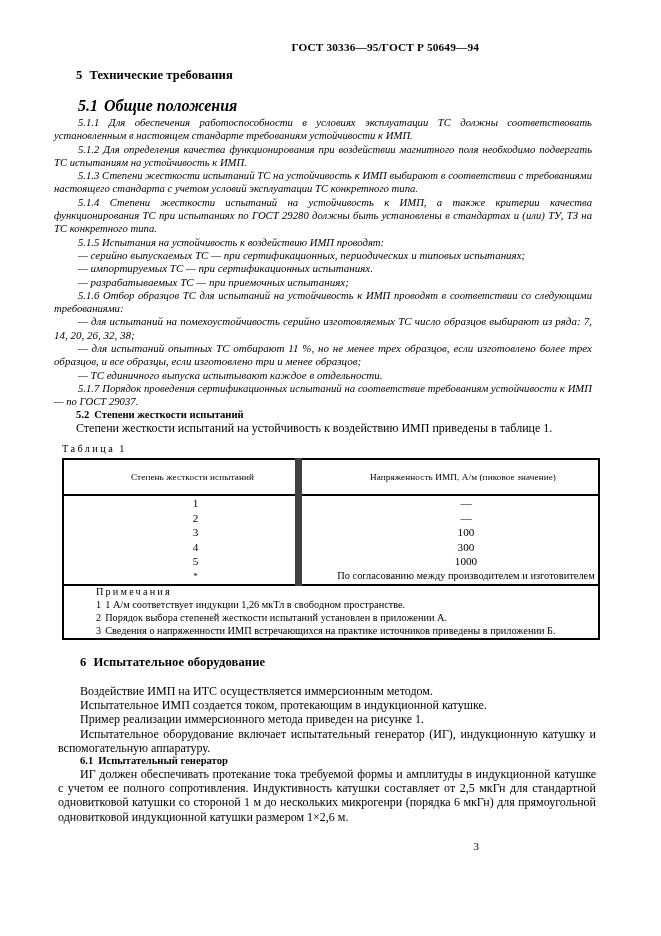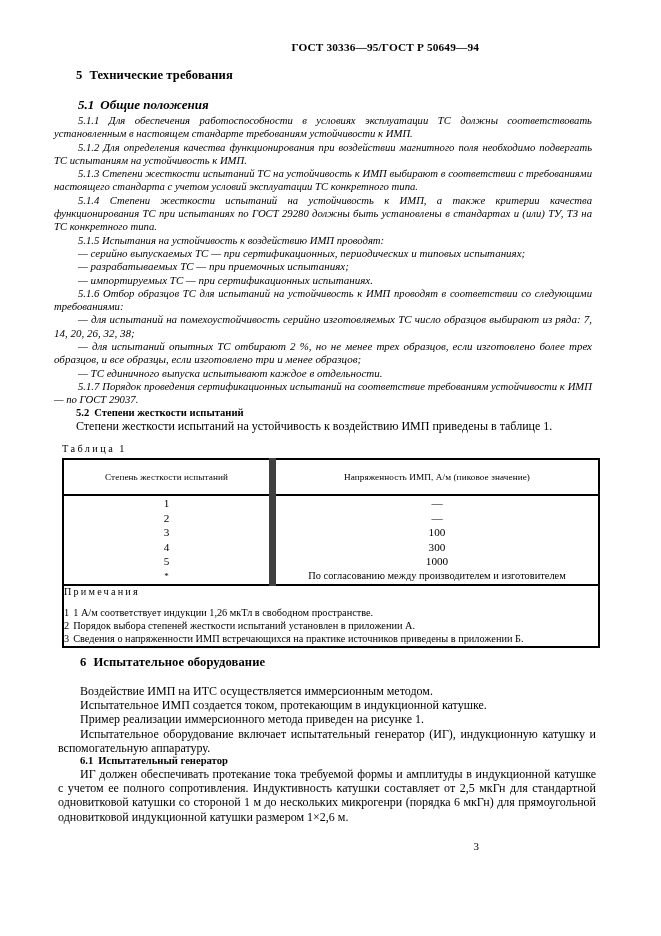"5.1 Общие положения" h2.subsec { font-size: 13px -> 16px }
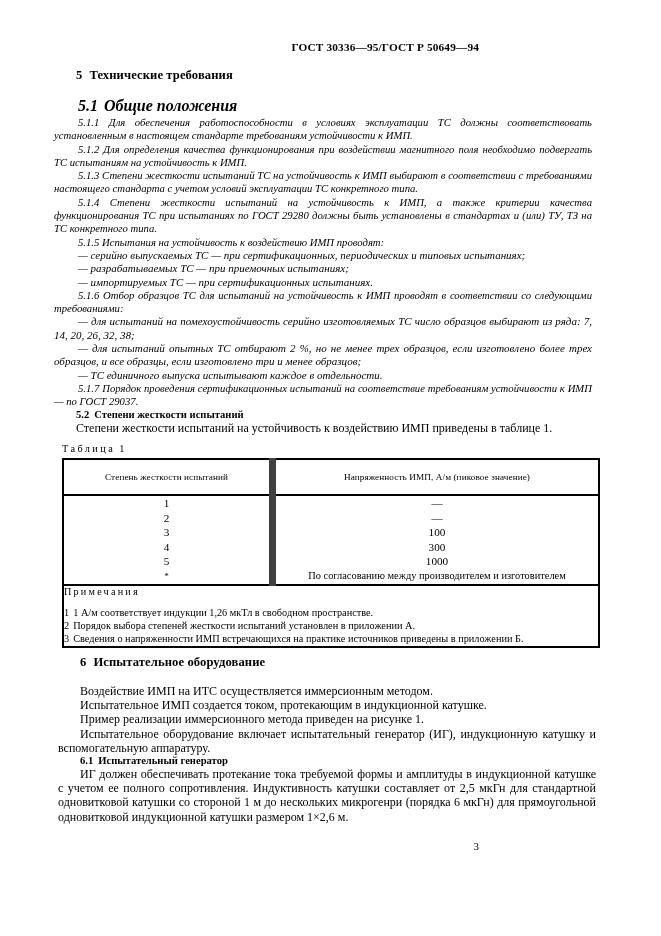"— разрабатываемых ТС — при" p.dash { order: before "— импортируемых ТС — при" -> after "— импортируемых ТС — при" }
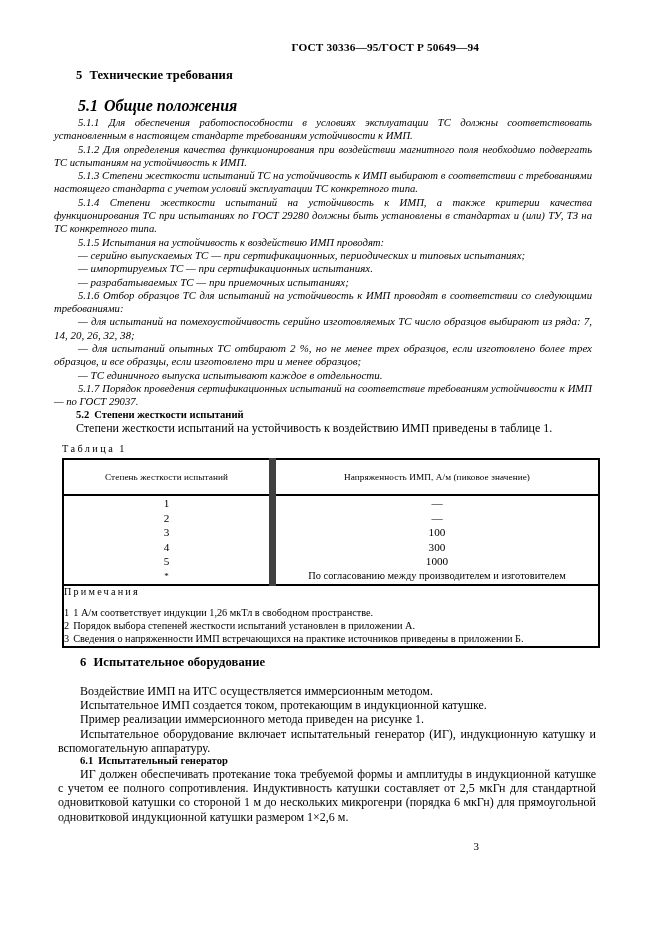"— для испытаний опытных ТС" p.dash { text: 2 -> 11 }
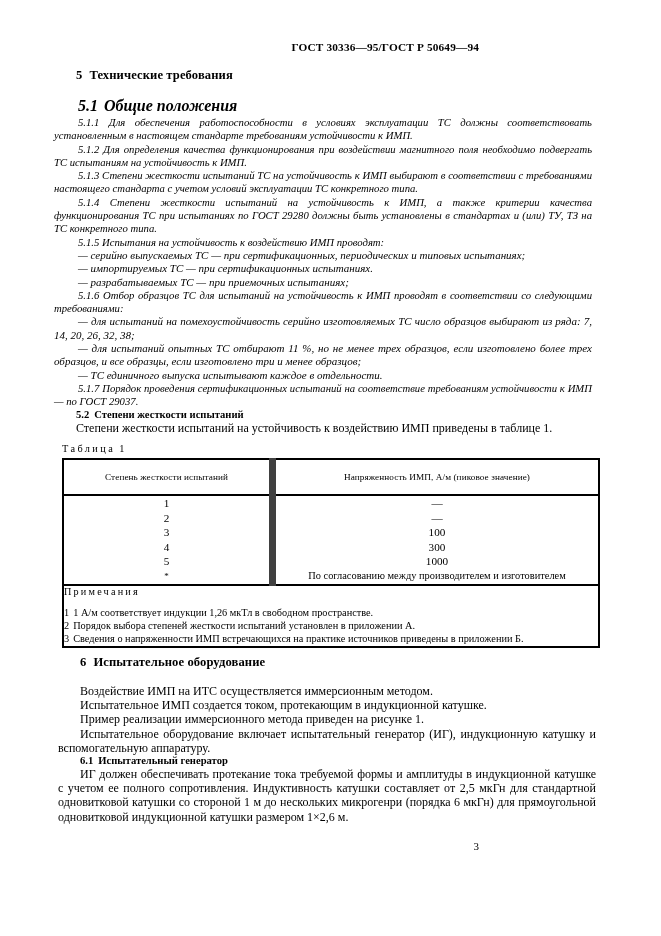"Степень жесткости испытаний" .gost-table .rule-under { padding-left: none -> 32px }
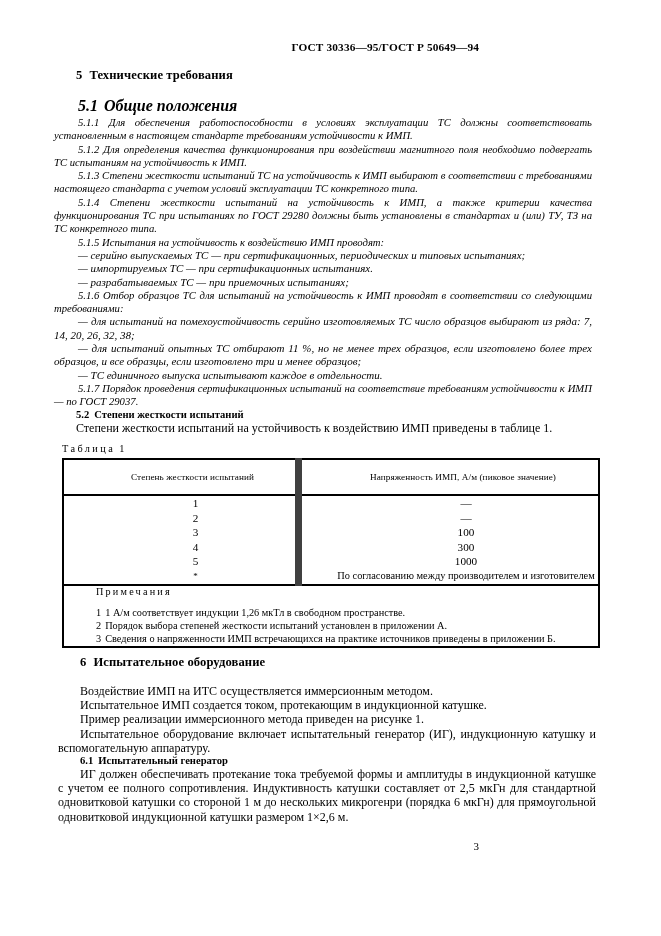"Примечания" .notes-title { margin-bottom: 9px -> 1px }
